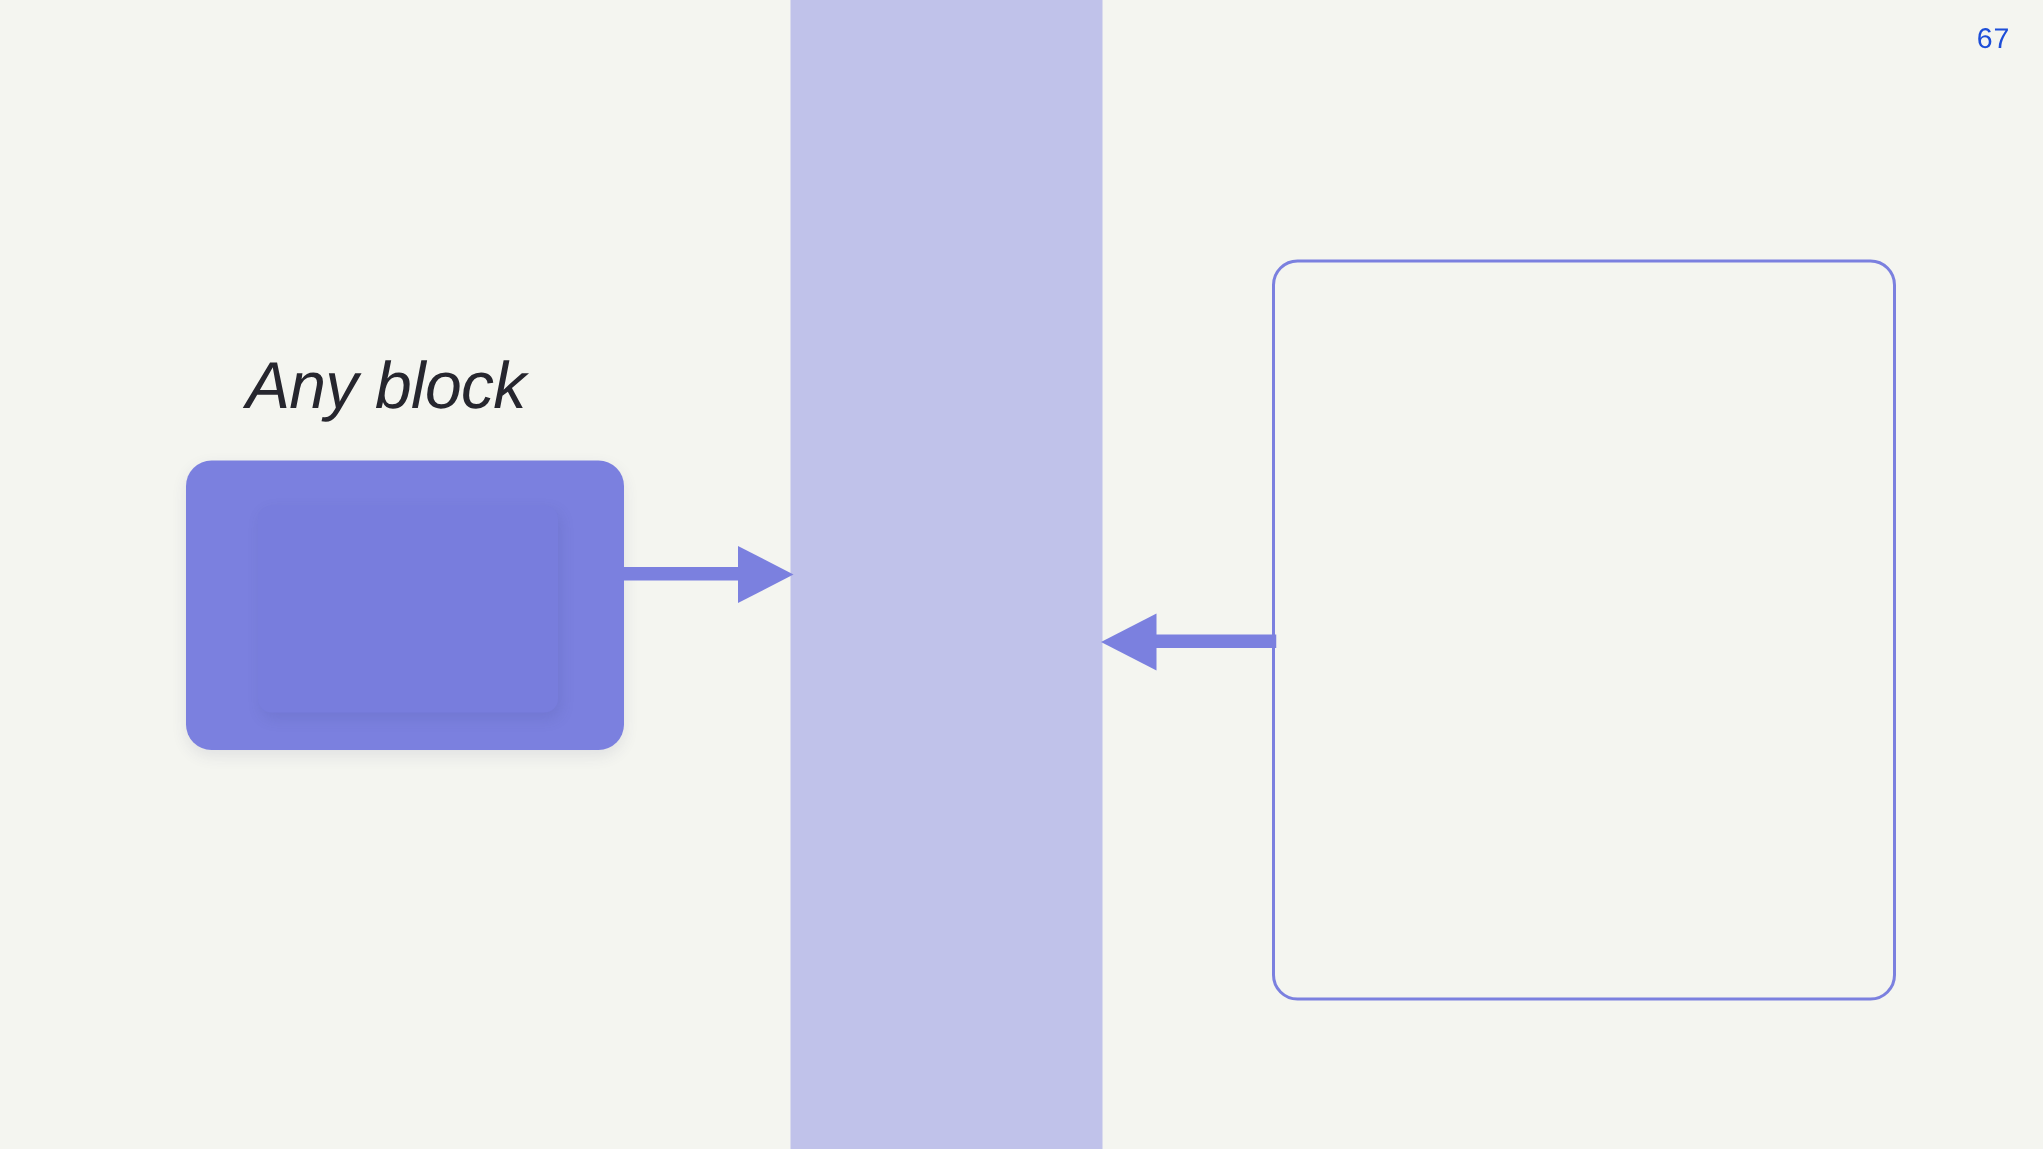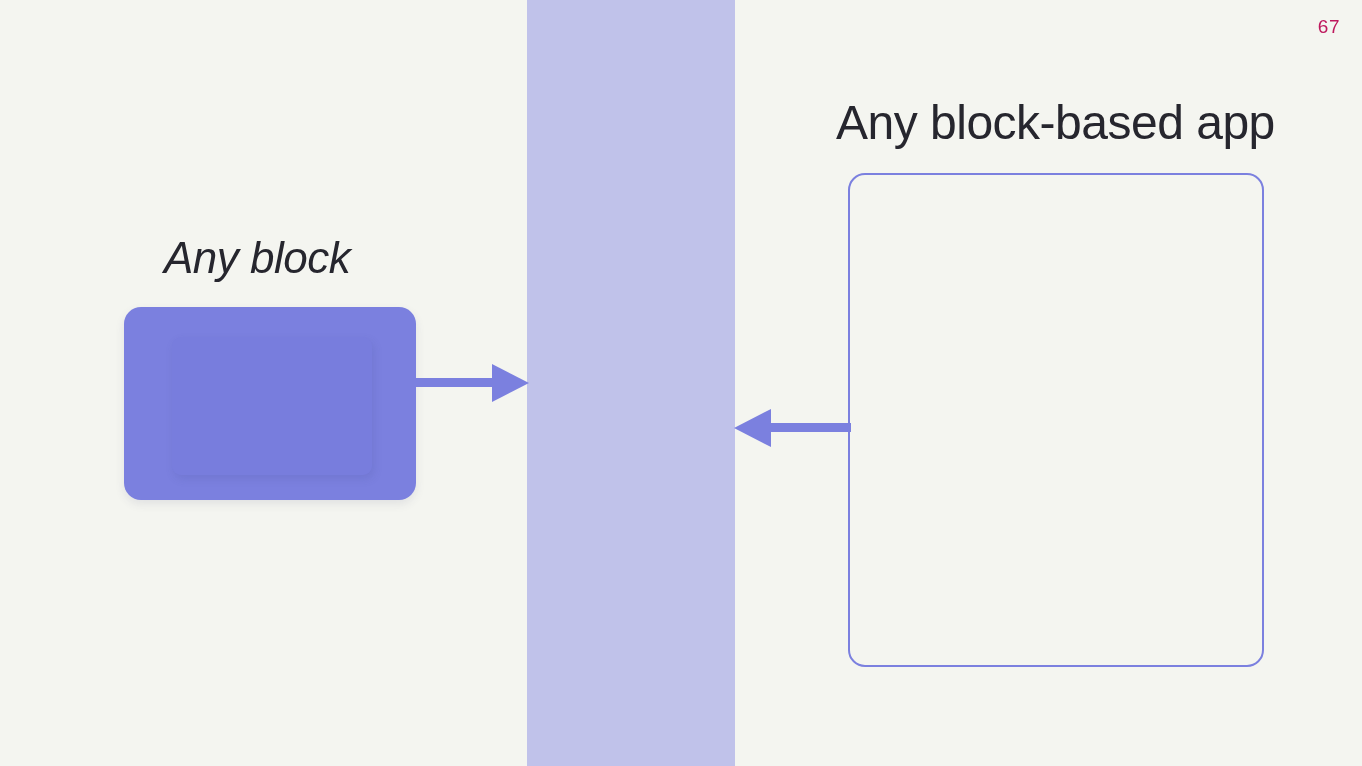"67" .page-number { color: #be185d -> #1d4ed8 }
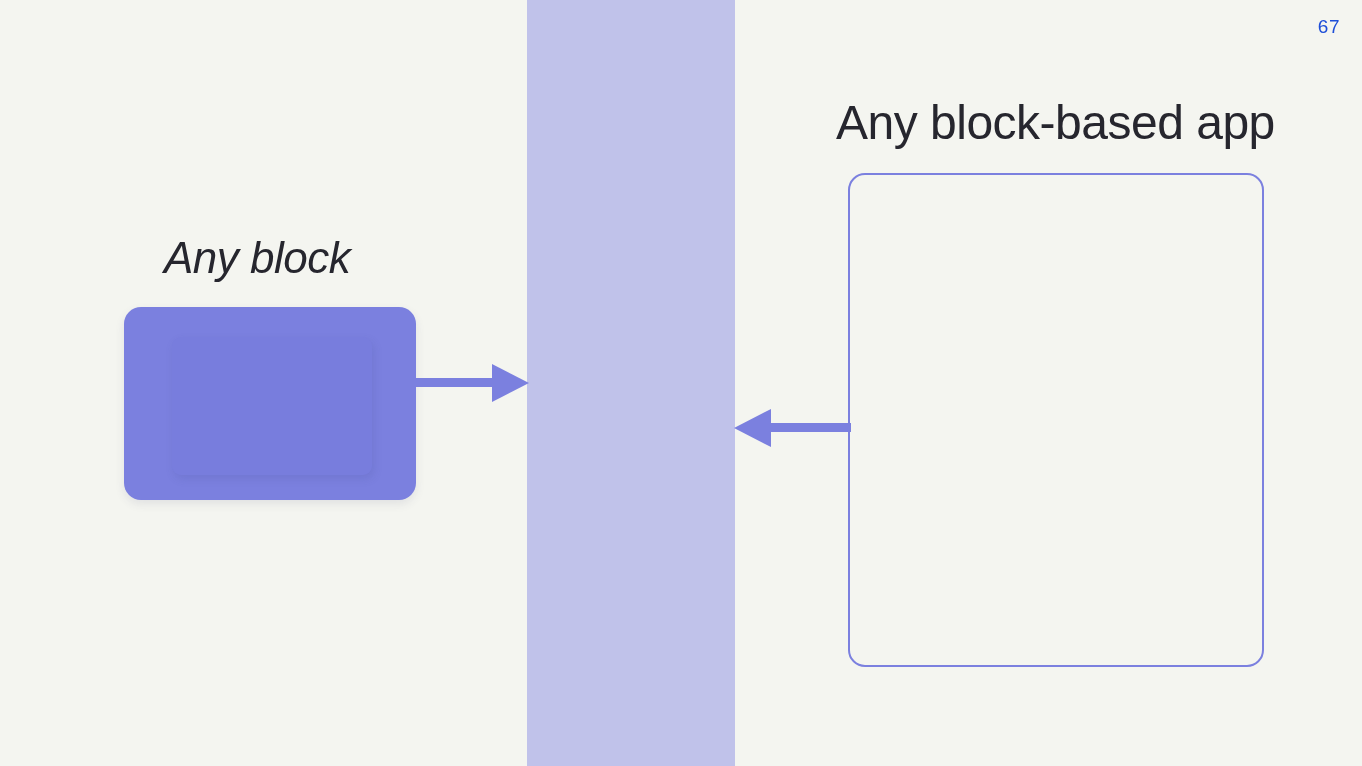"Any block-based app" div.heading { html: <div>Any block-based app</div> -> none }
